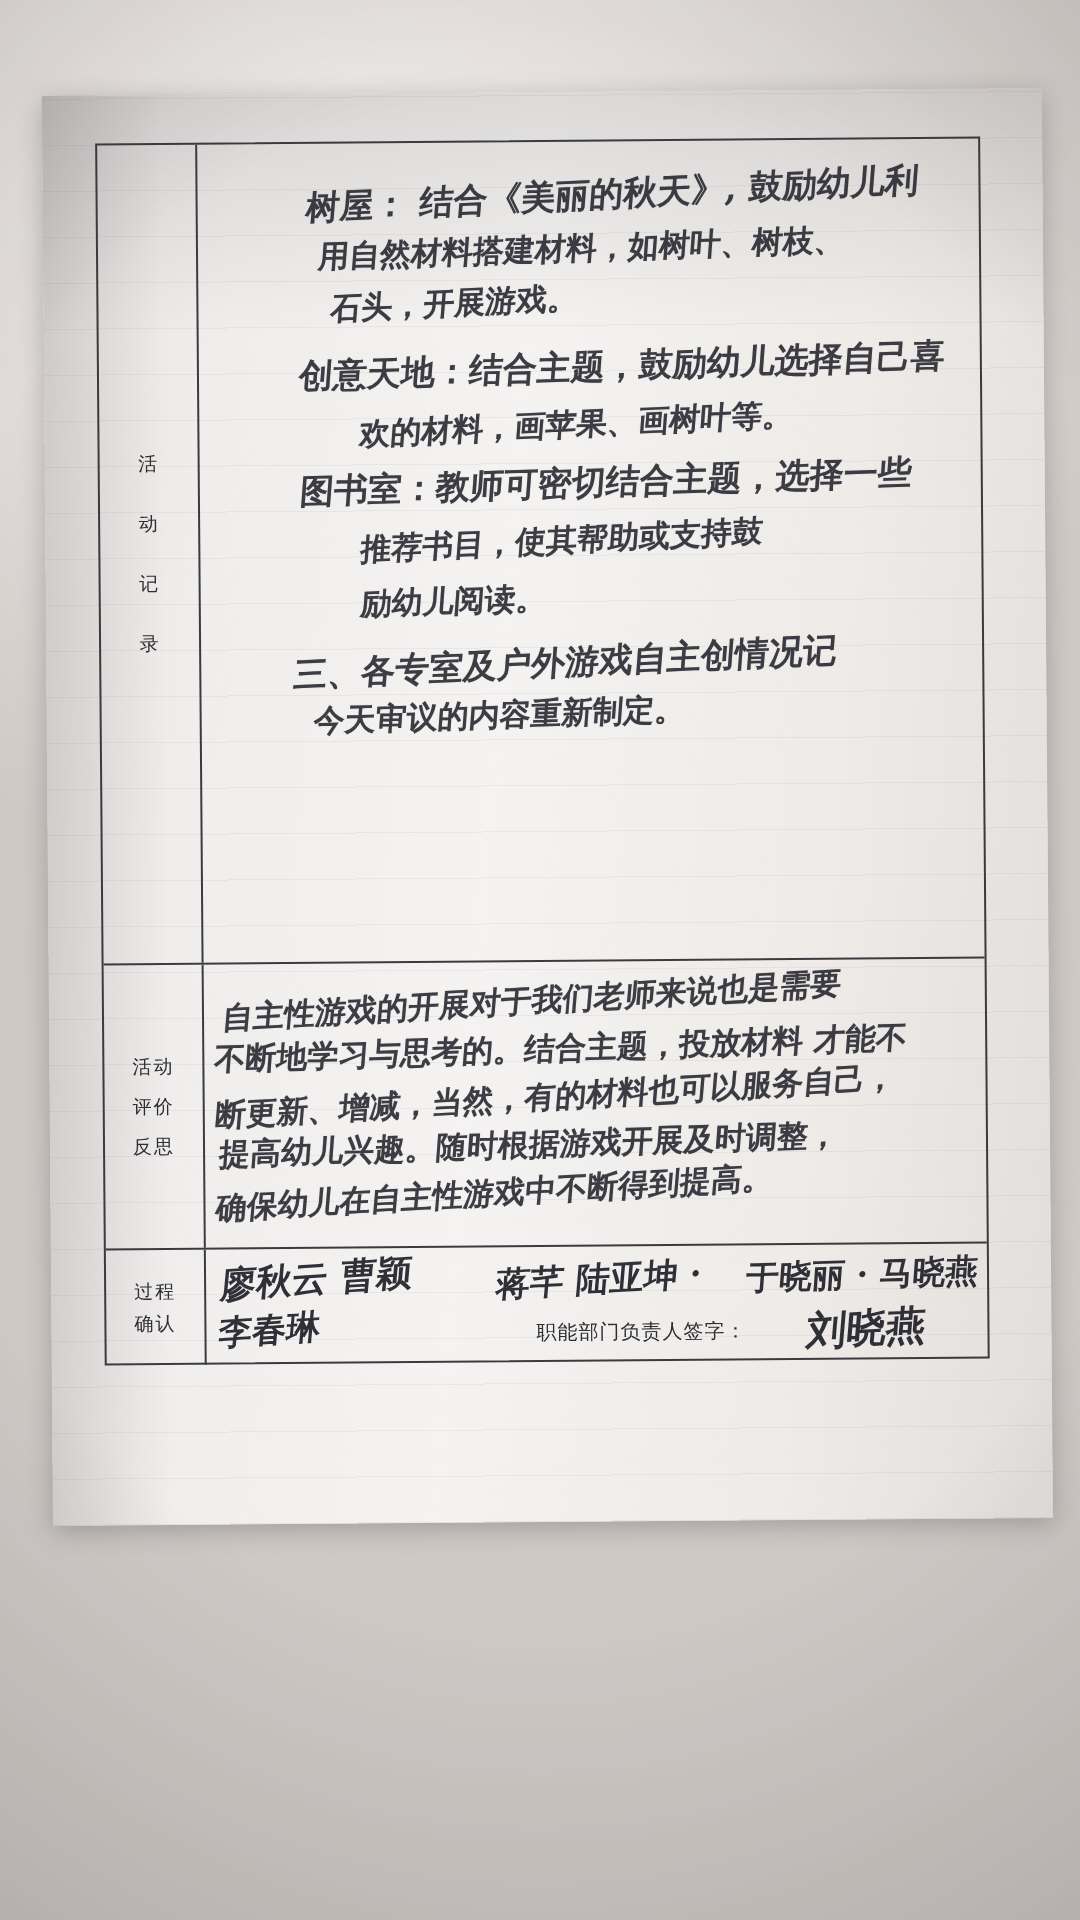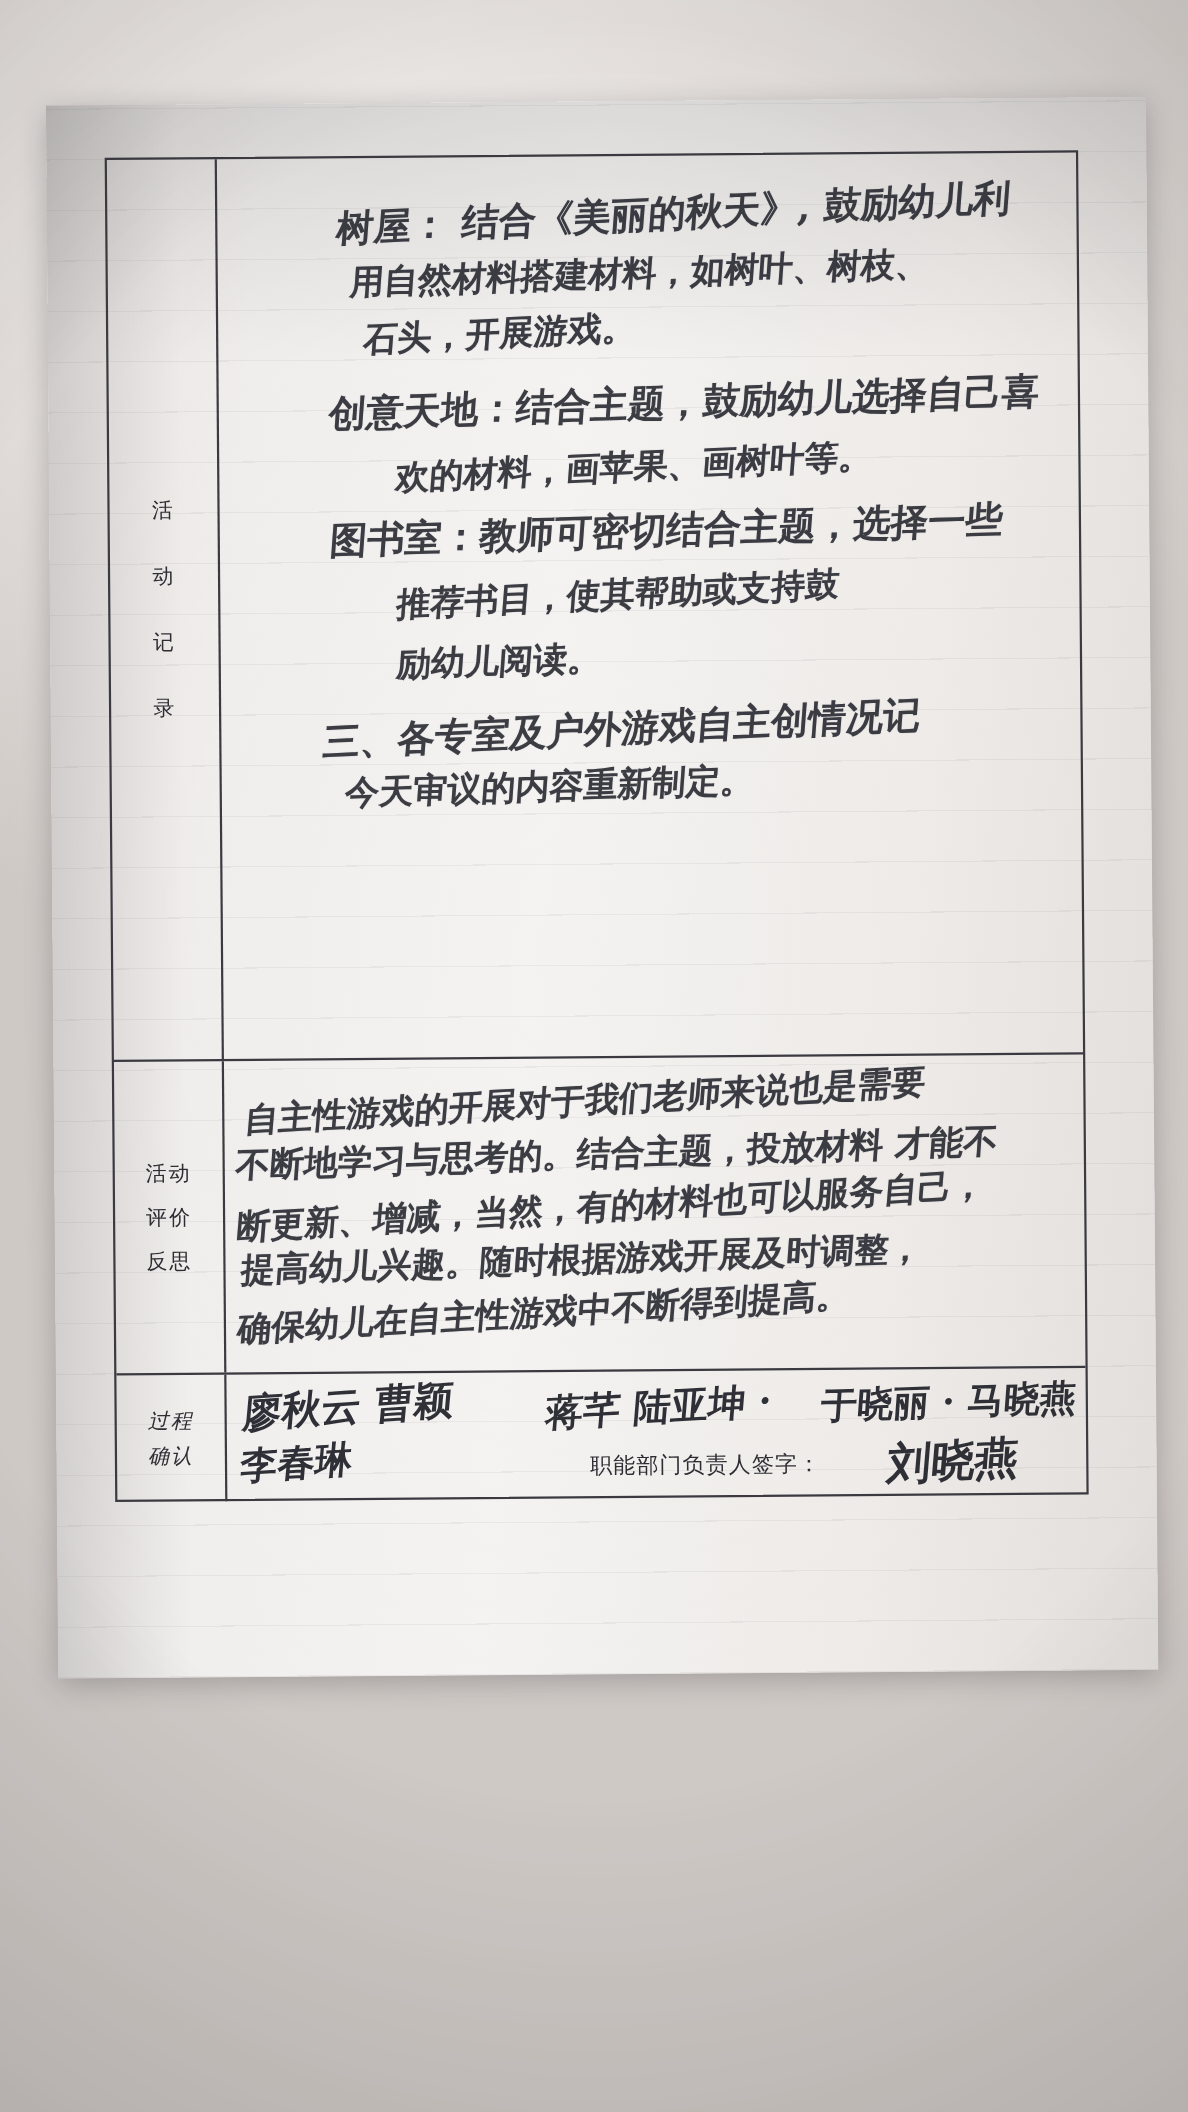"过程" .labelcell.pair span { font-style: italic -> none }
